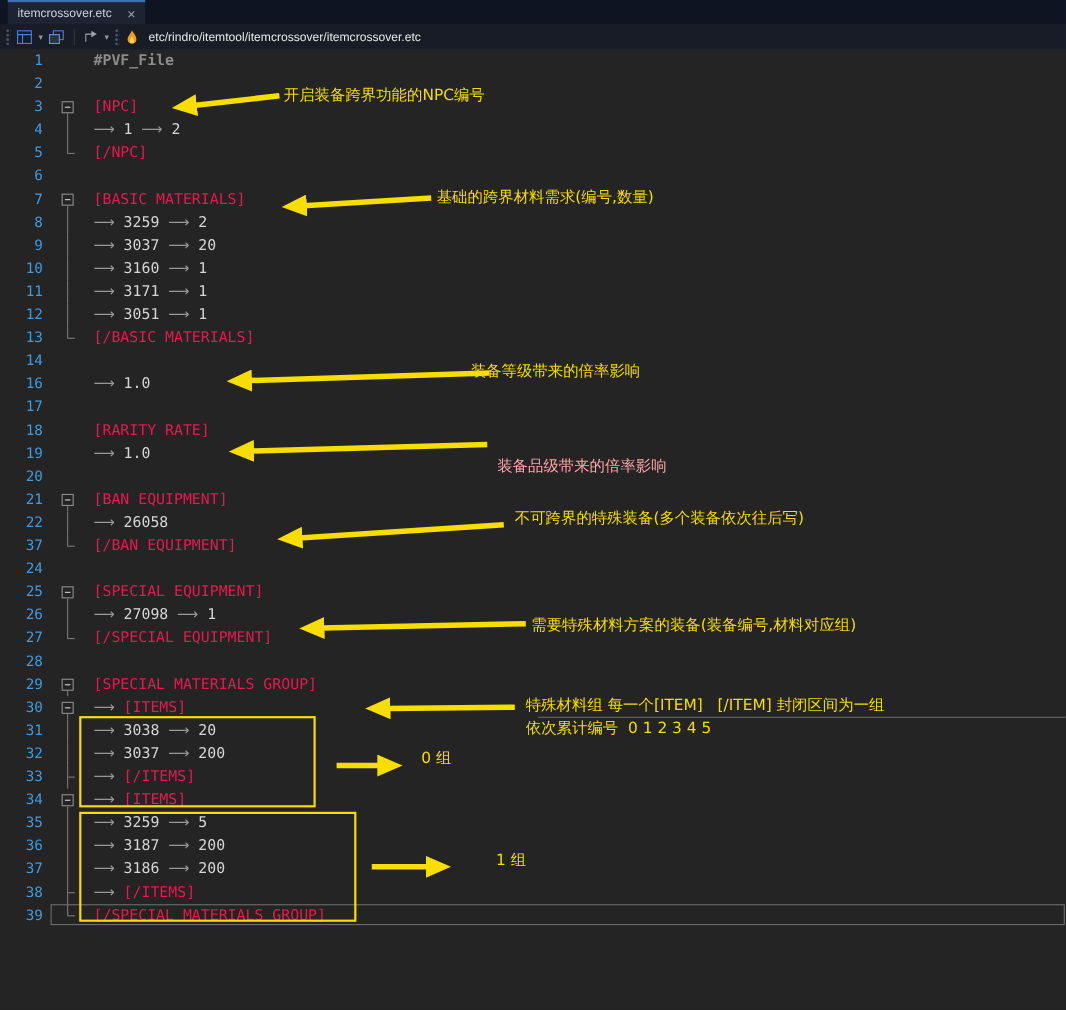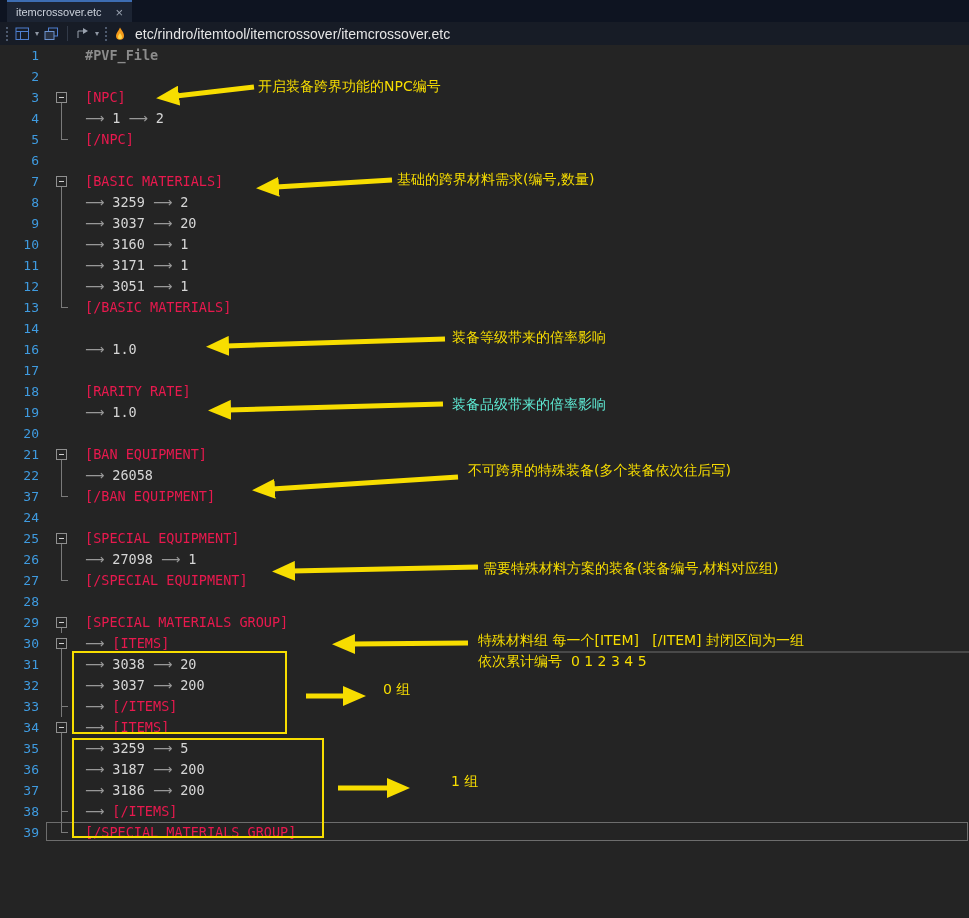"etc/rindro/itemtool/itemcrossover/itemcr" .path { font-size: 14px -> 11px }
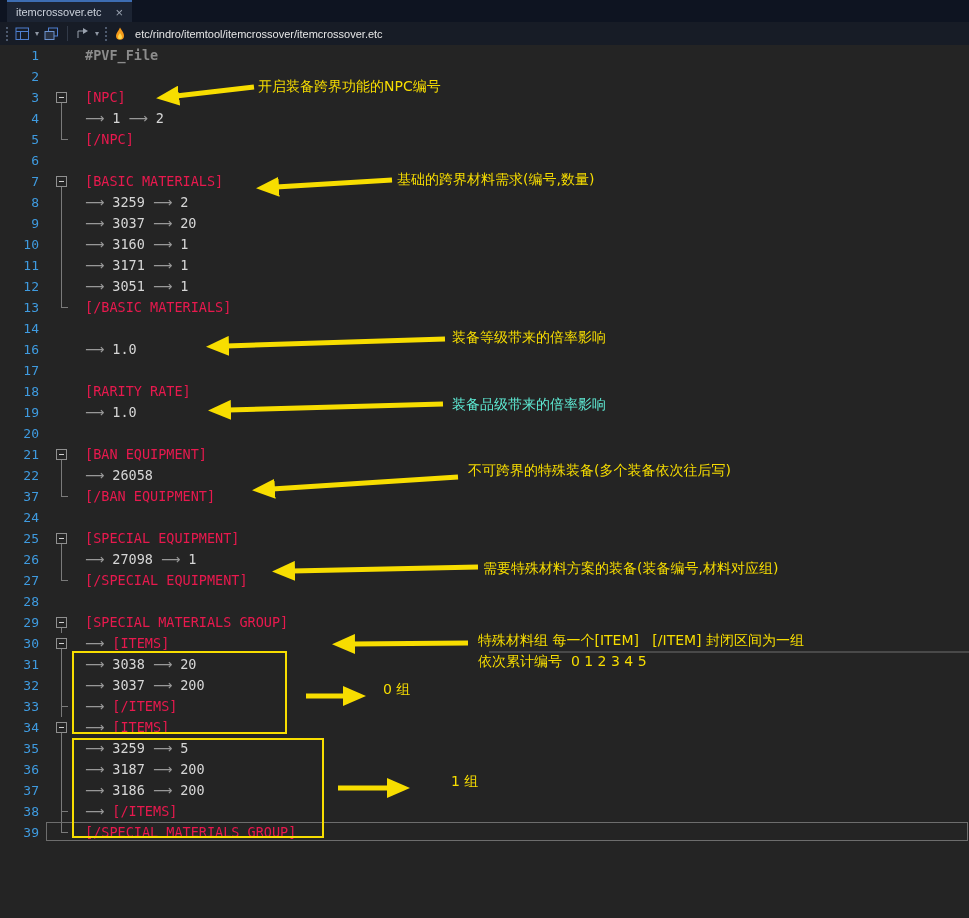"装备等级带来的倍率影响" div.note { left: 452px -> 428px }
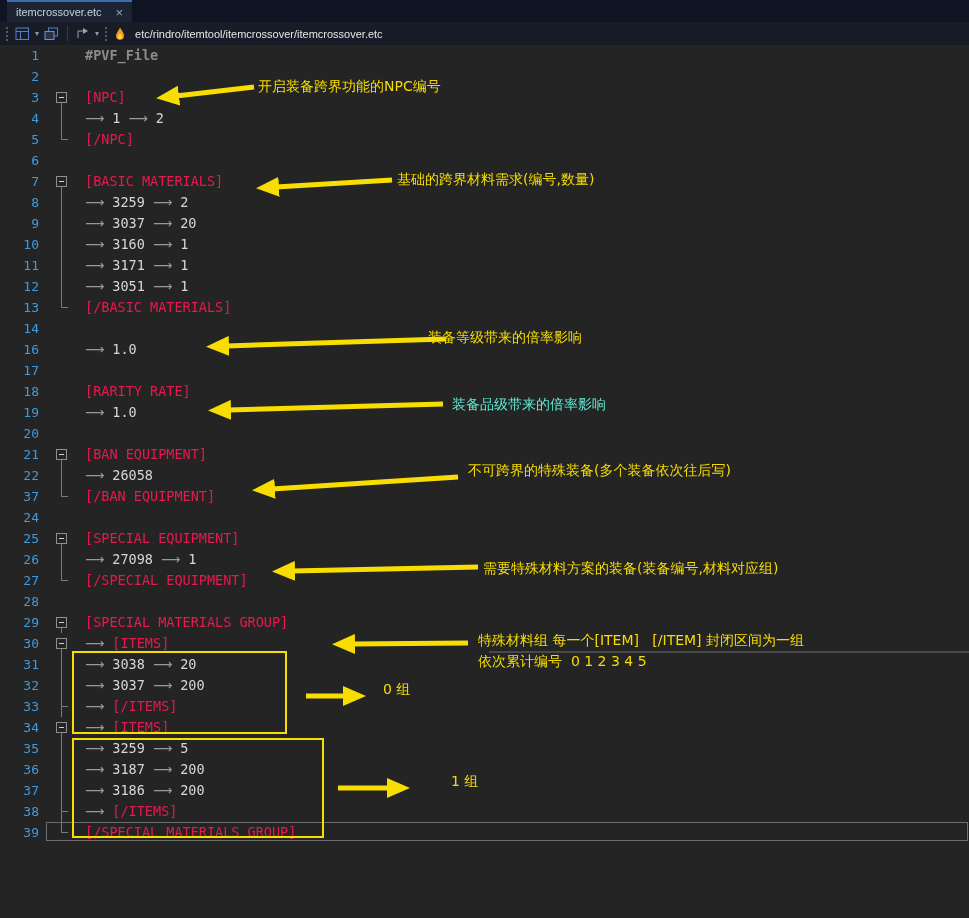"装备品级带来的倍率影响" div.note { color: #5eead4 -> #fca5a5; top: 396px -> 415px }
